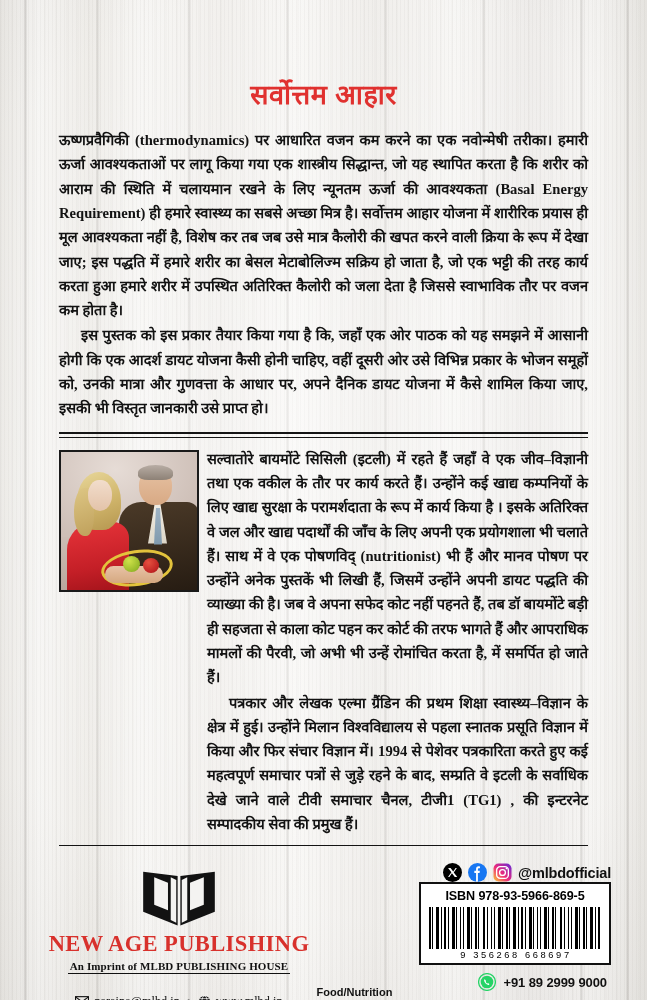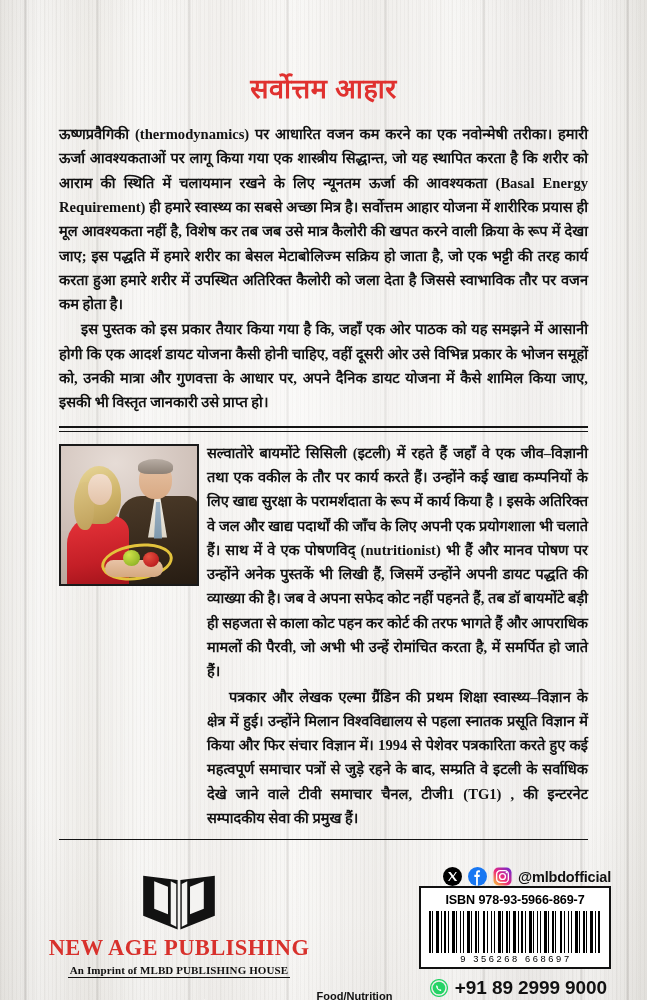"सर्वोत्तम आहार" .content { margin-top: none -> 16px; padding: 12px 59px -> 2px 59px }
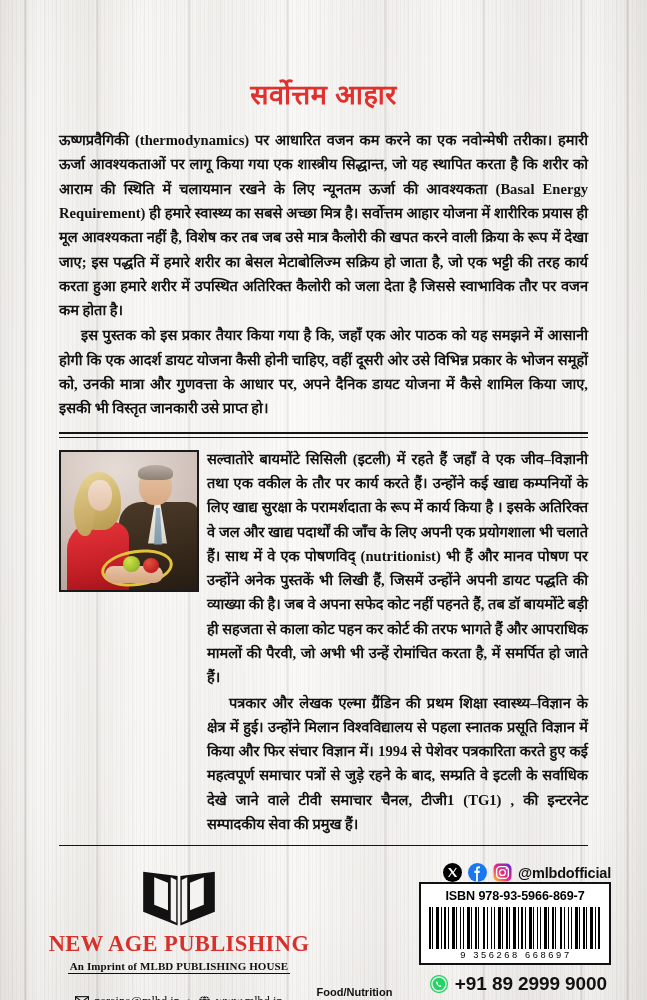"ISBN 978-93-5966-869-7" div.isbn-text { text: 978-93-5966-869-7 -> 978-93-5966-869-5 }
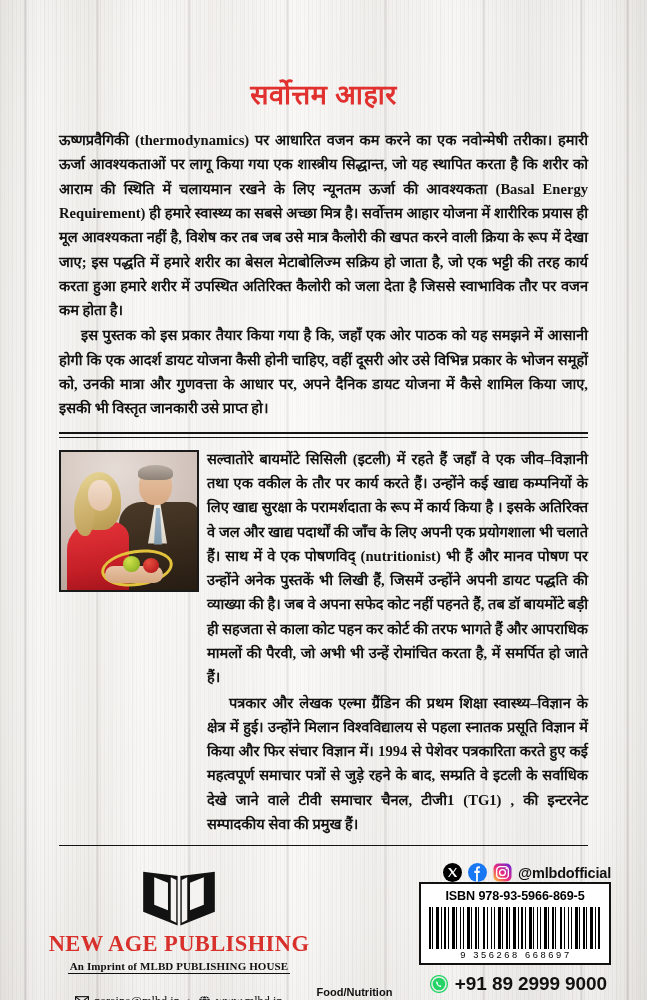"+91 89 2999 9000" .whatsapp-number { font-size: 19px -> 13px }
